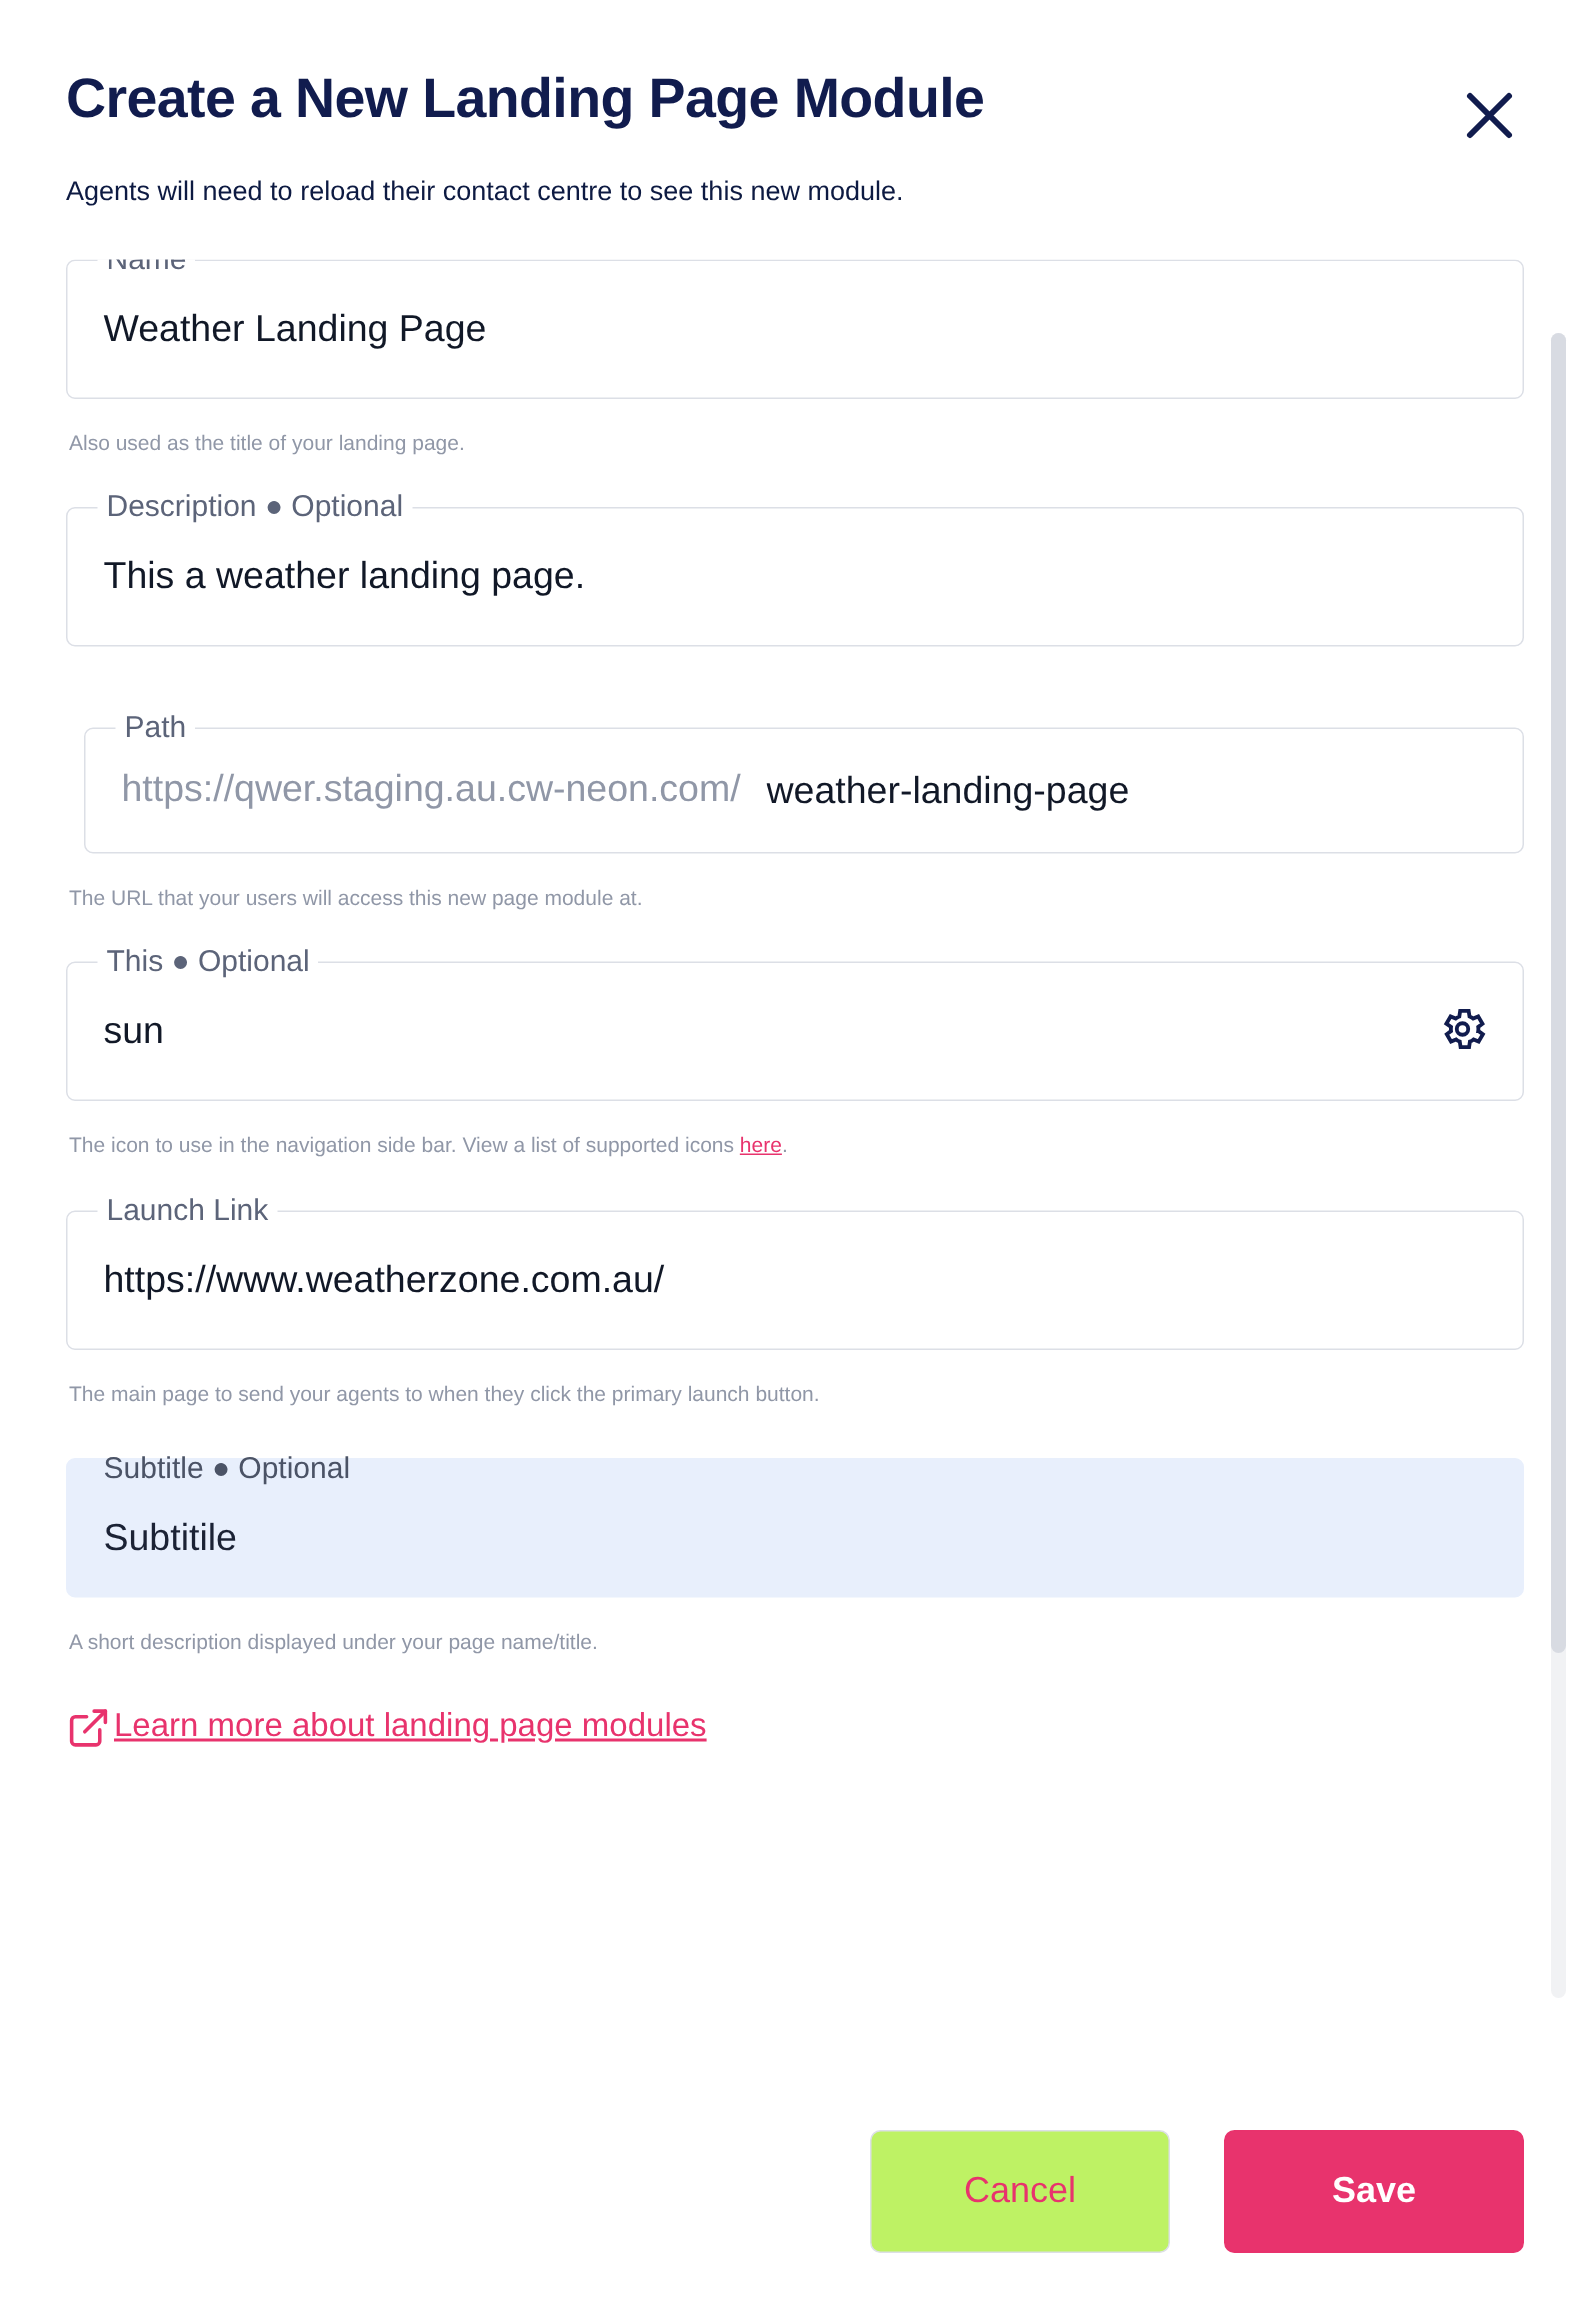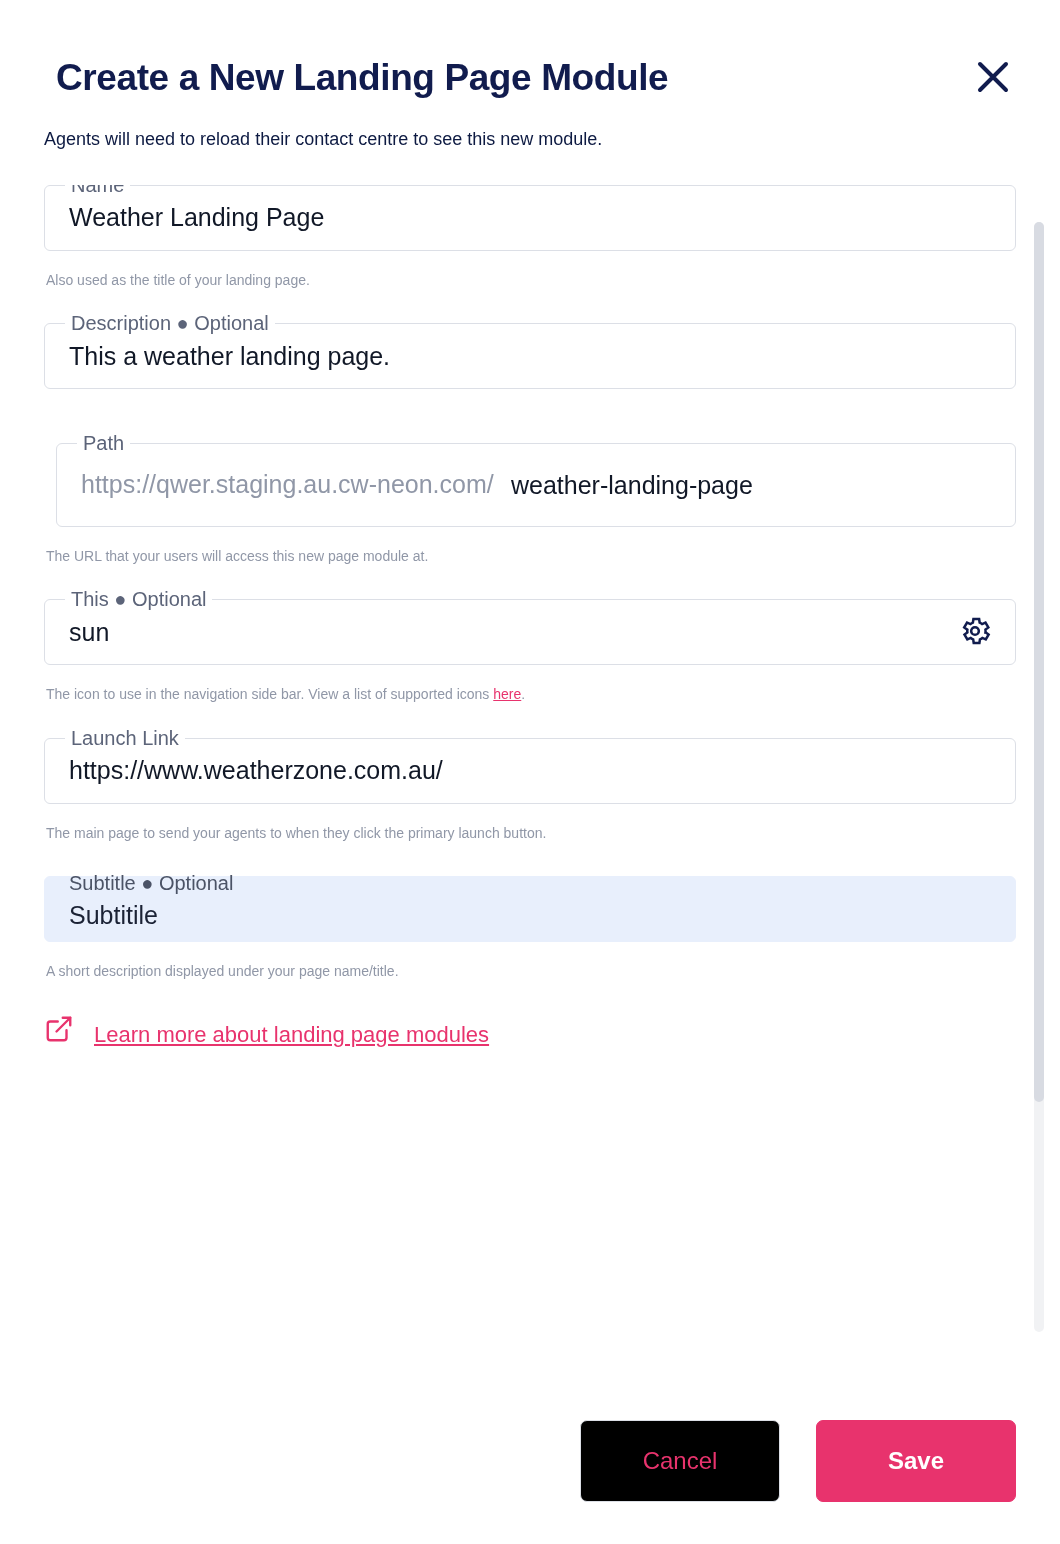"Create a New Landing Page" .dlg-title { margin: 12px -> 0 }
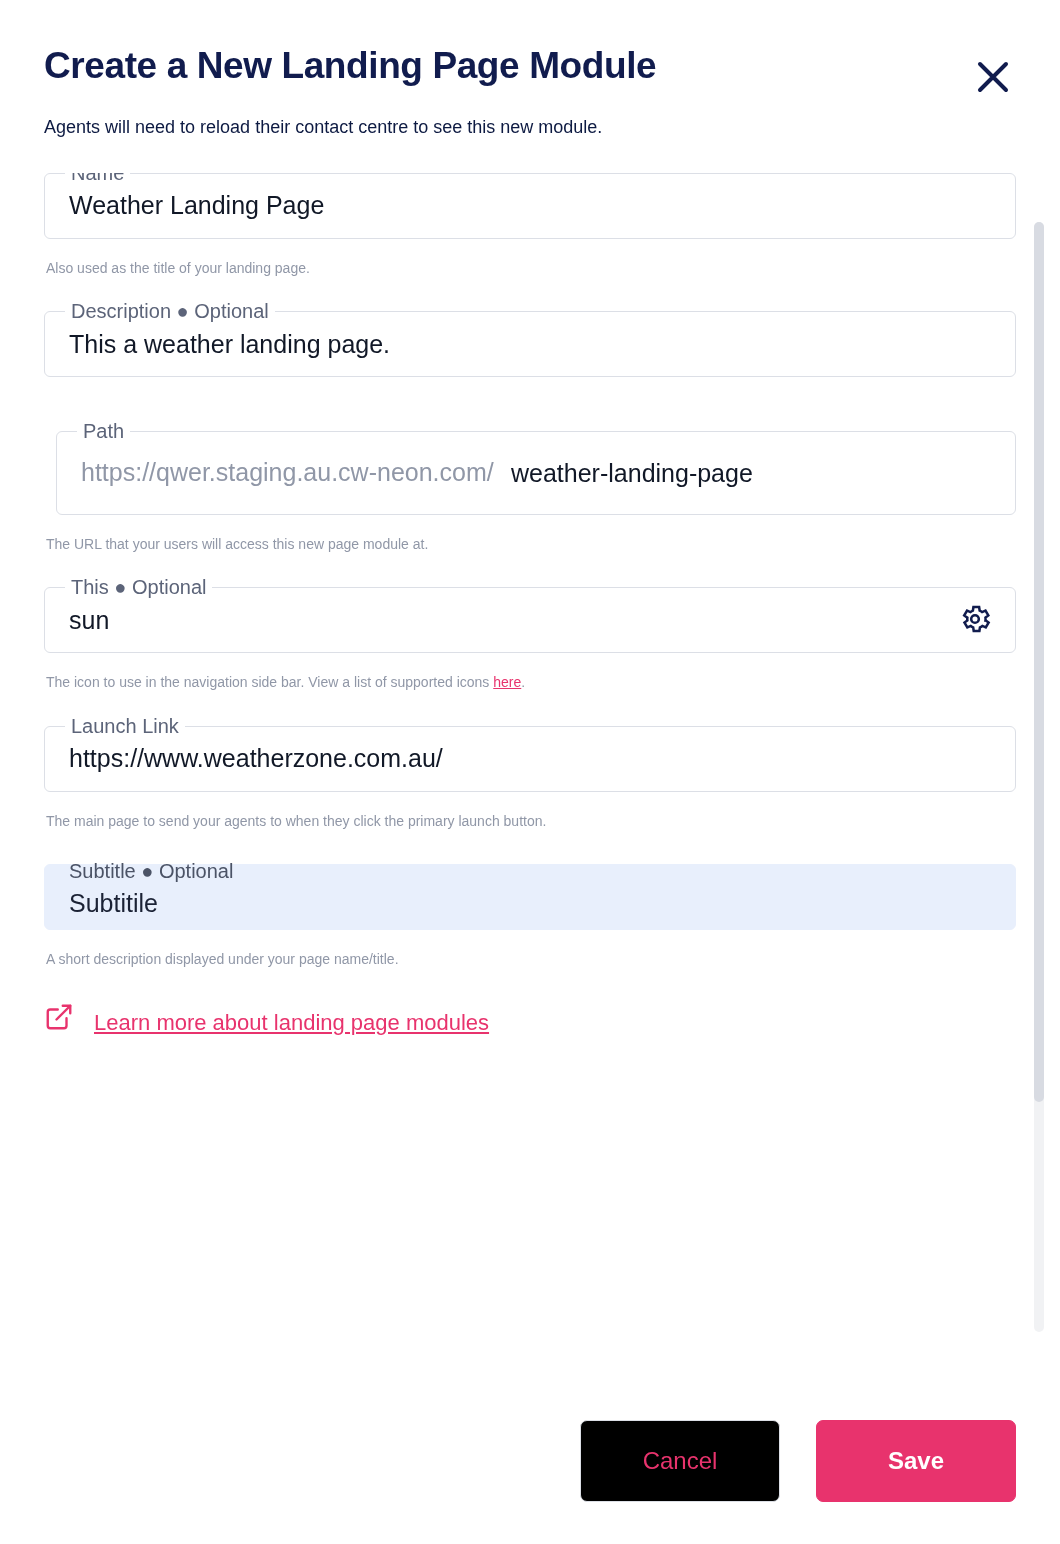"Weather Landing Page" .field { height: 66px -> 93px }
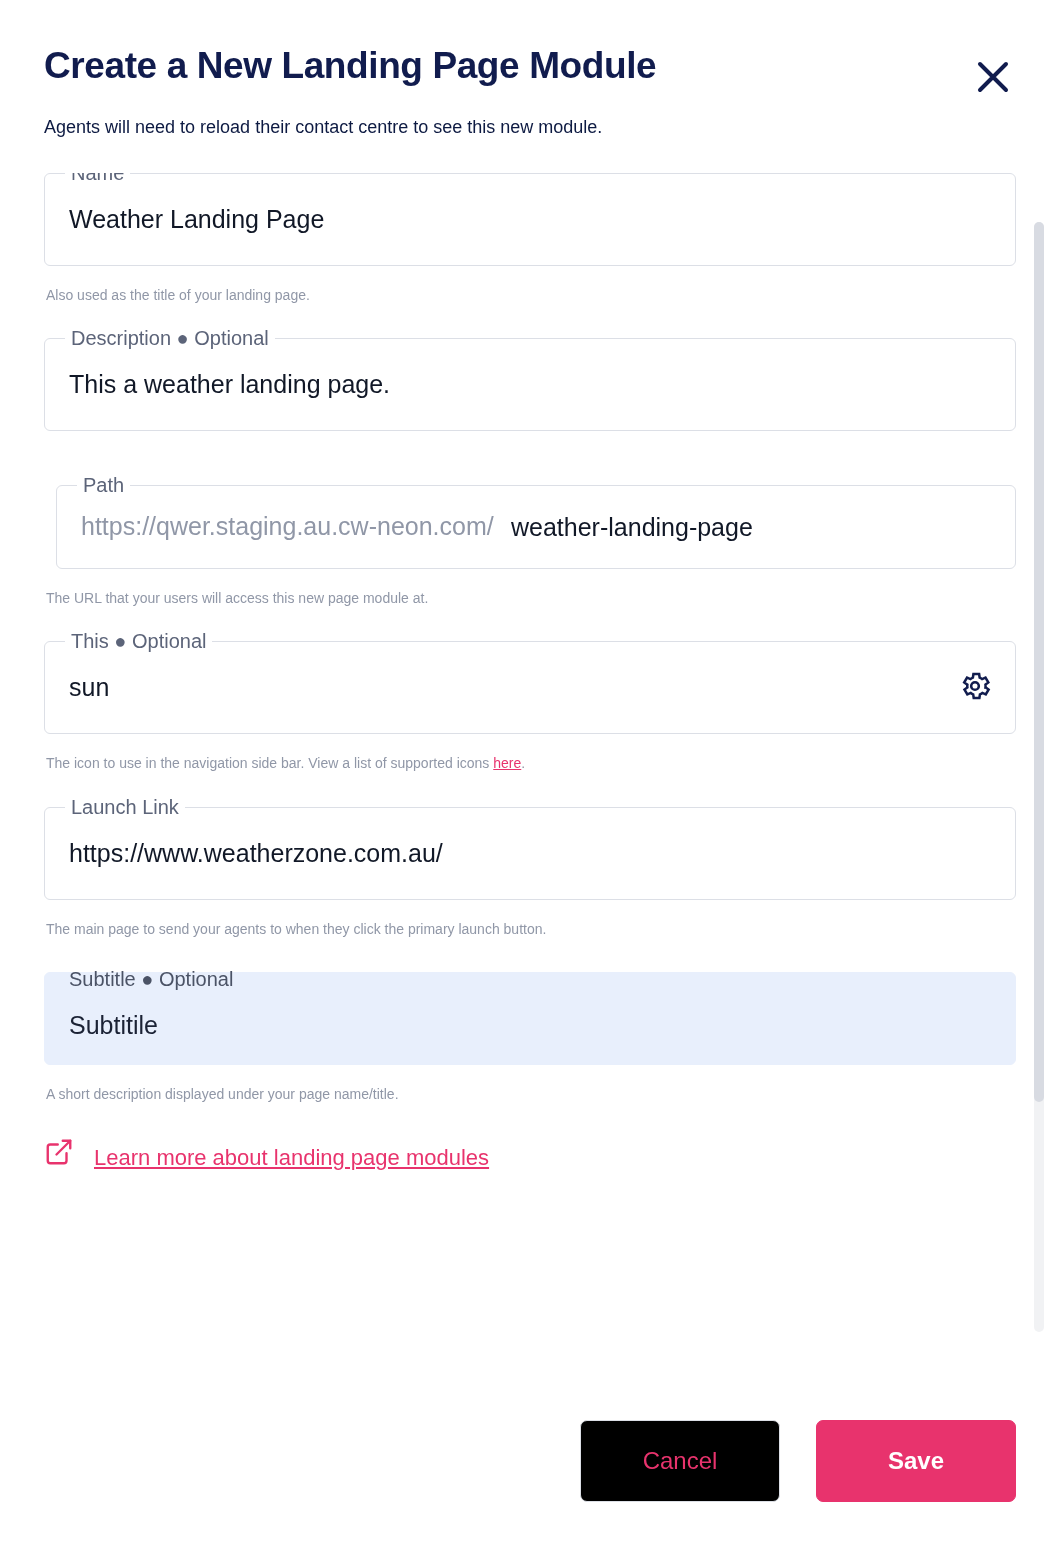"Learn more about landing page" .learn-more { align-items: flex-end -> flex-start; gap: 20px -> 2px }
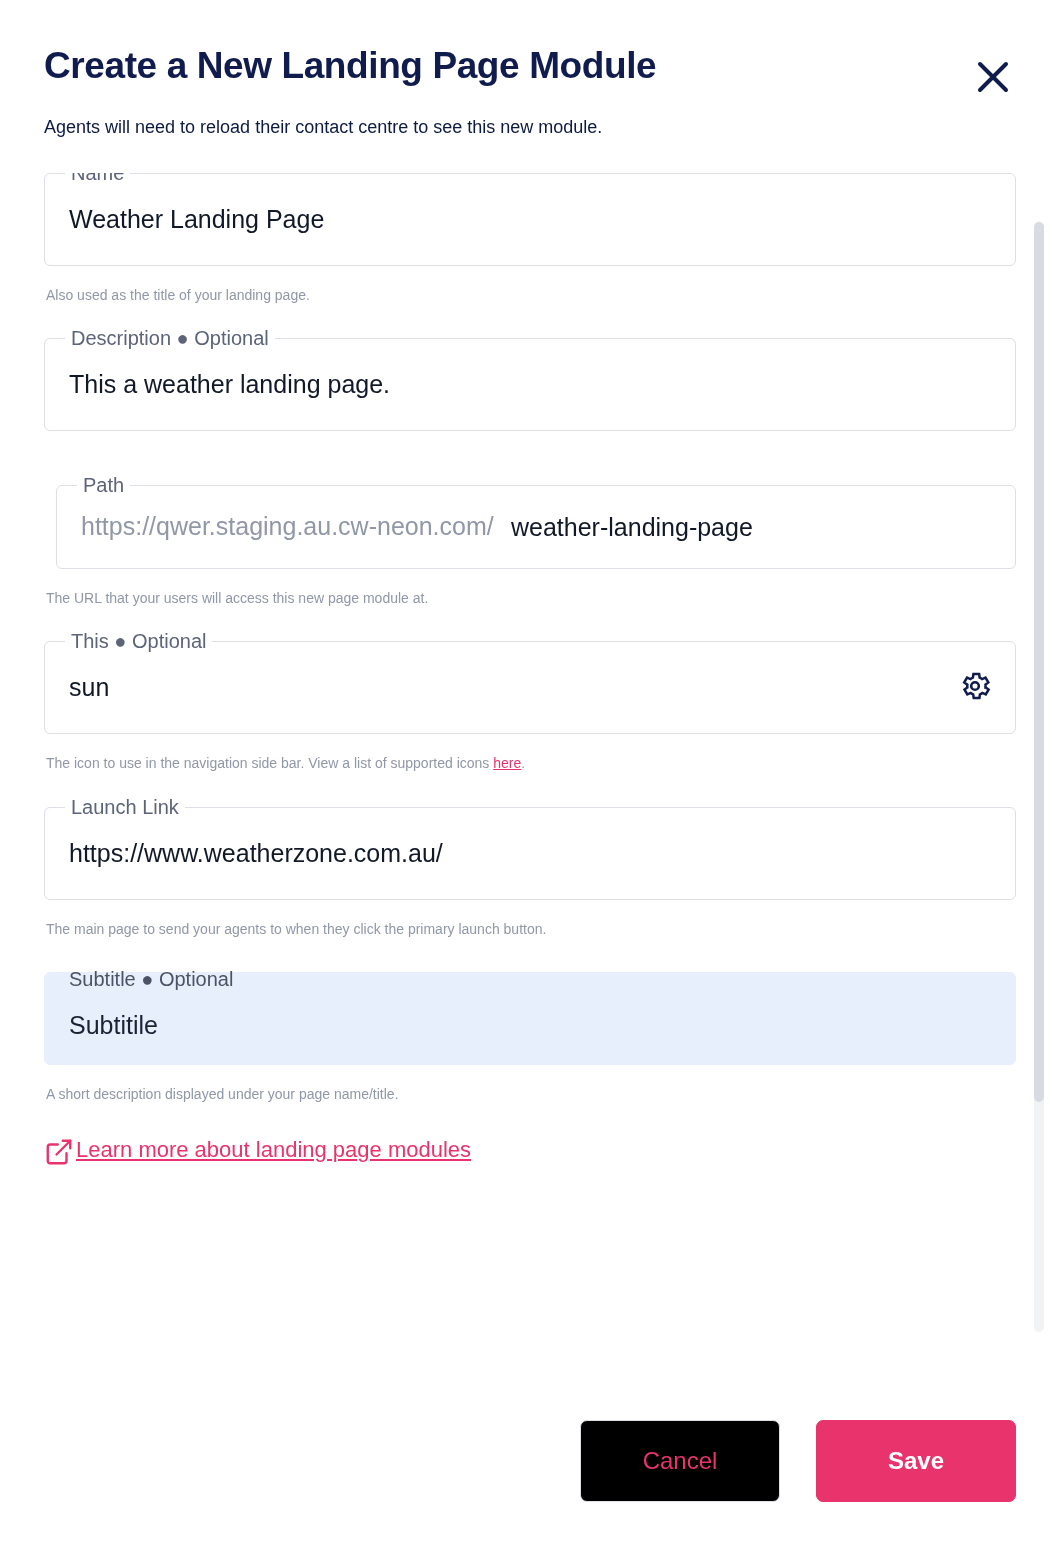"Cancel" .btn-cancel { background: #000000 -> #bef264 }
